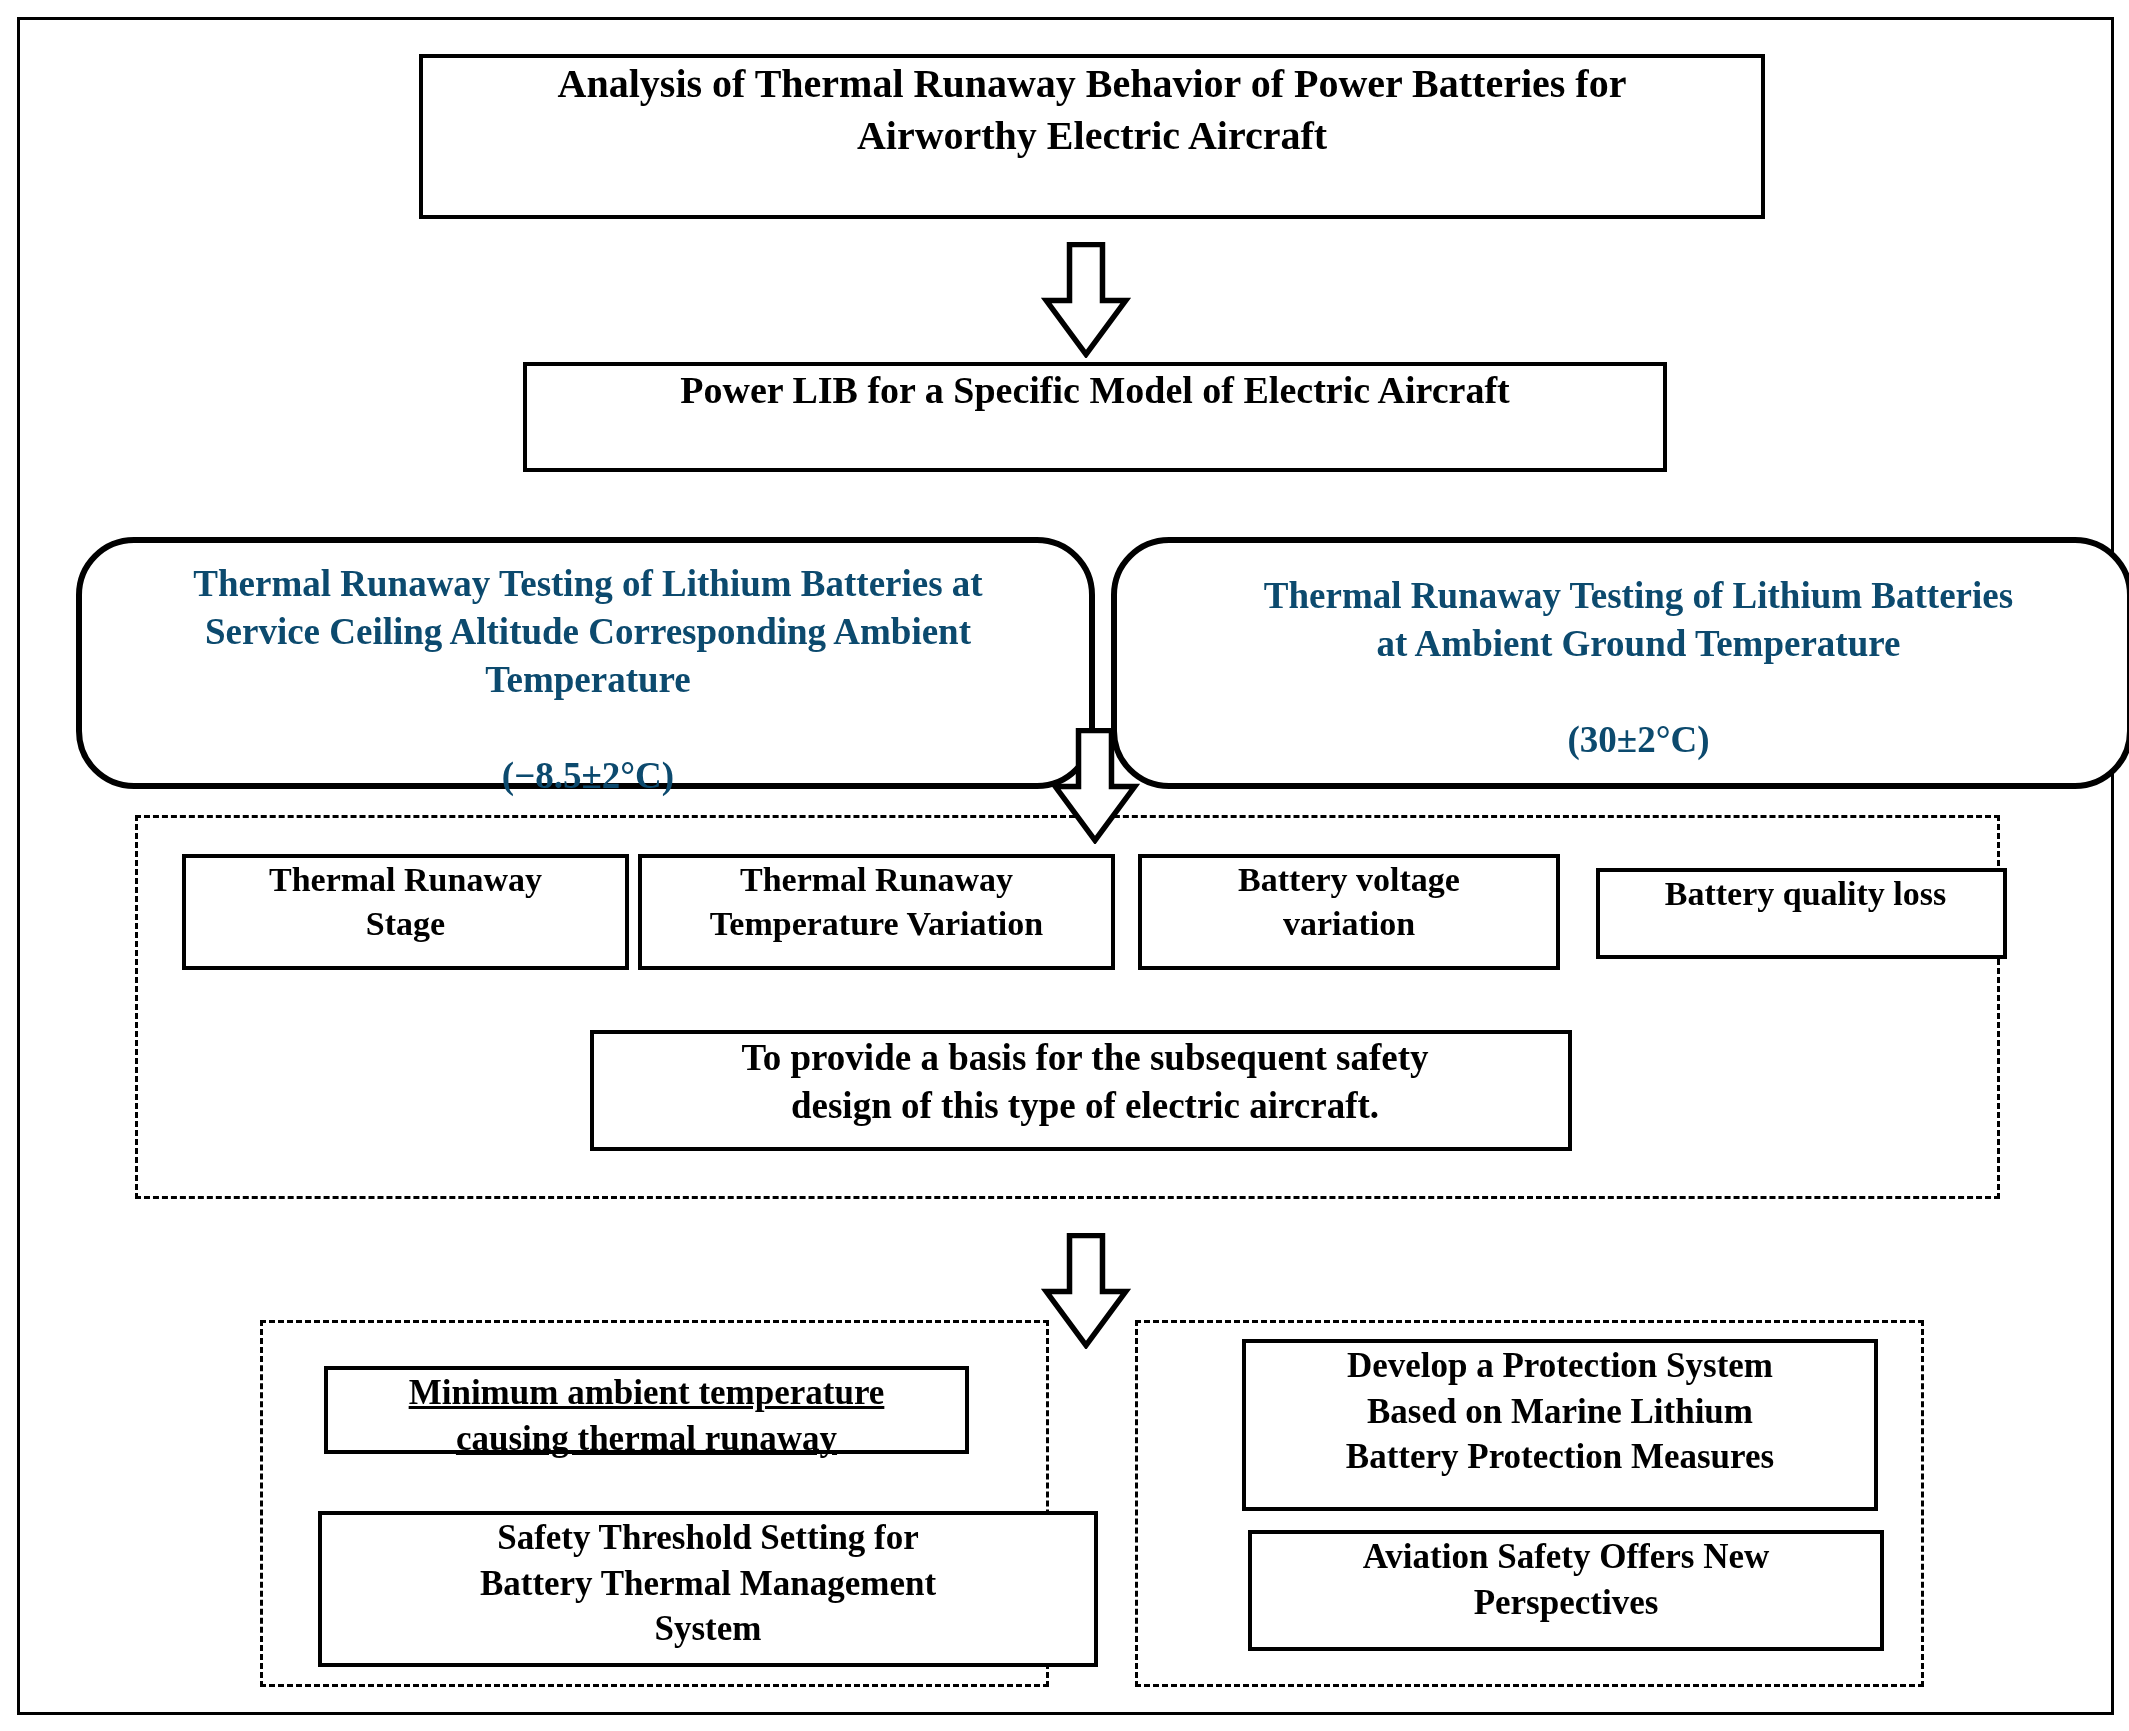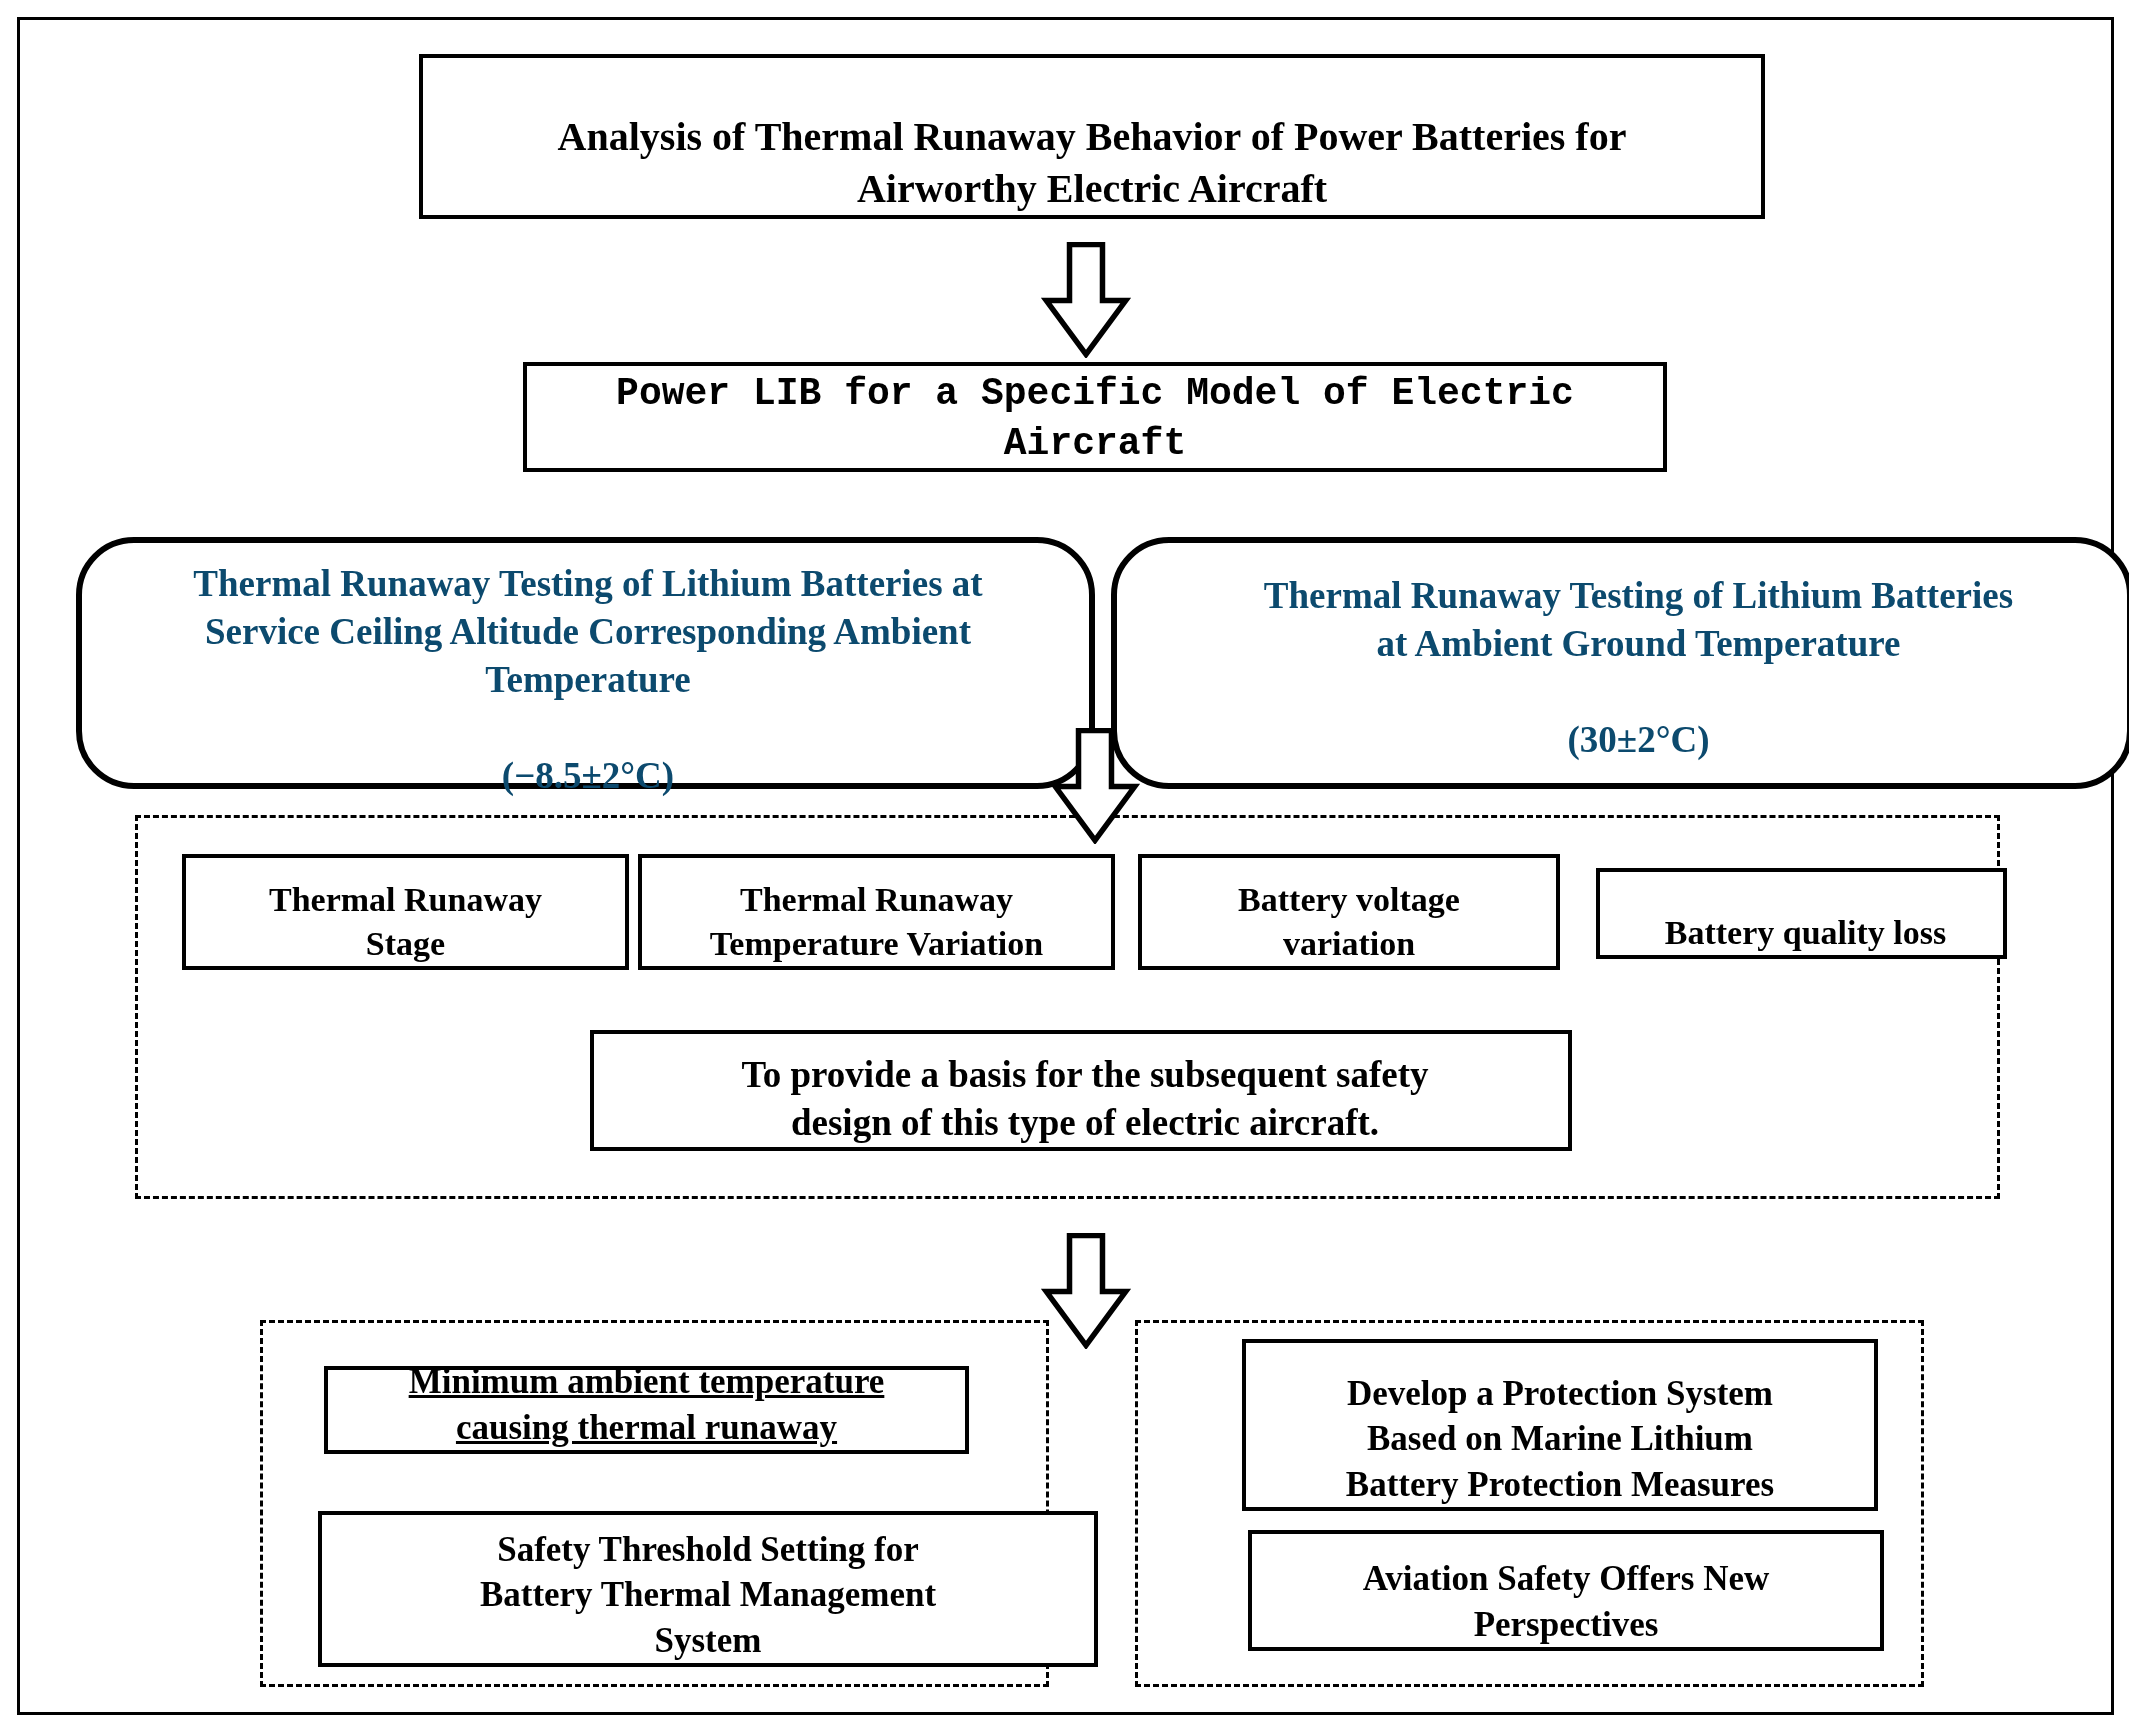"Analysis of Thermal Runaway Behavior" .node { align-items: flex-end -> flex-start }
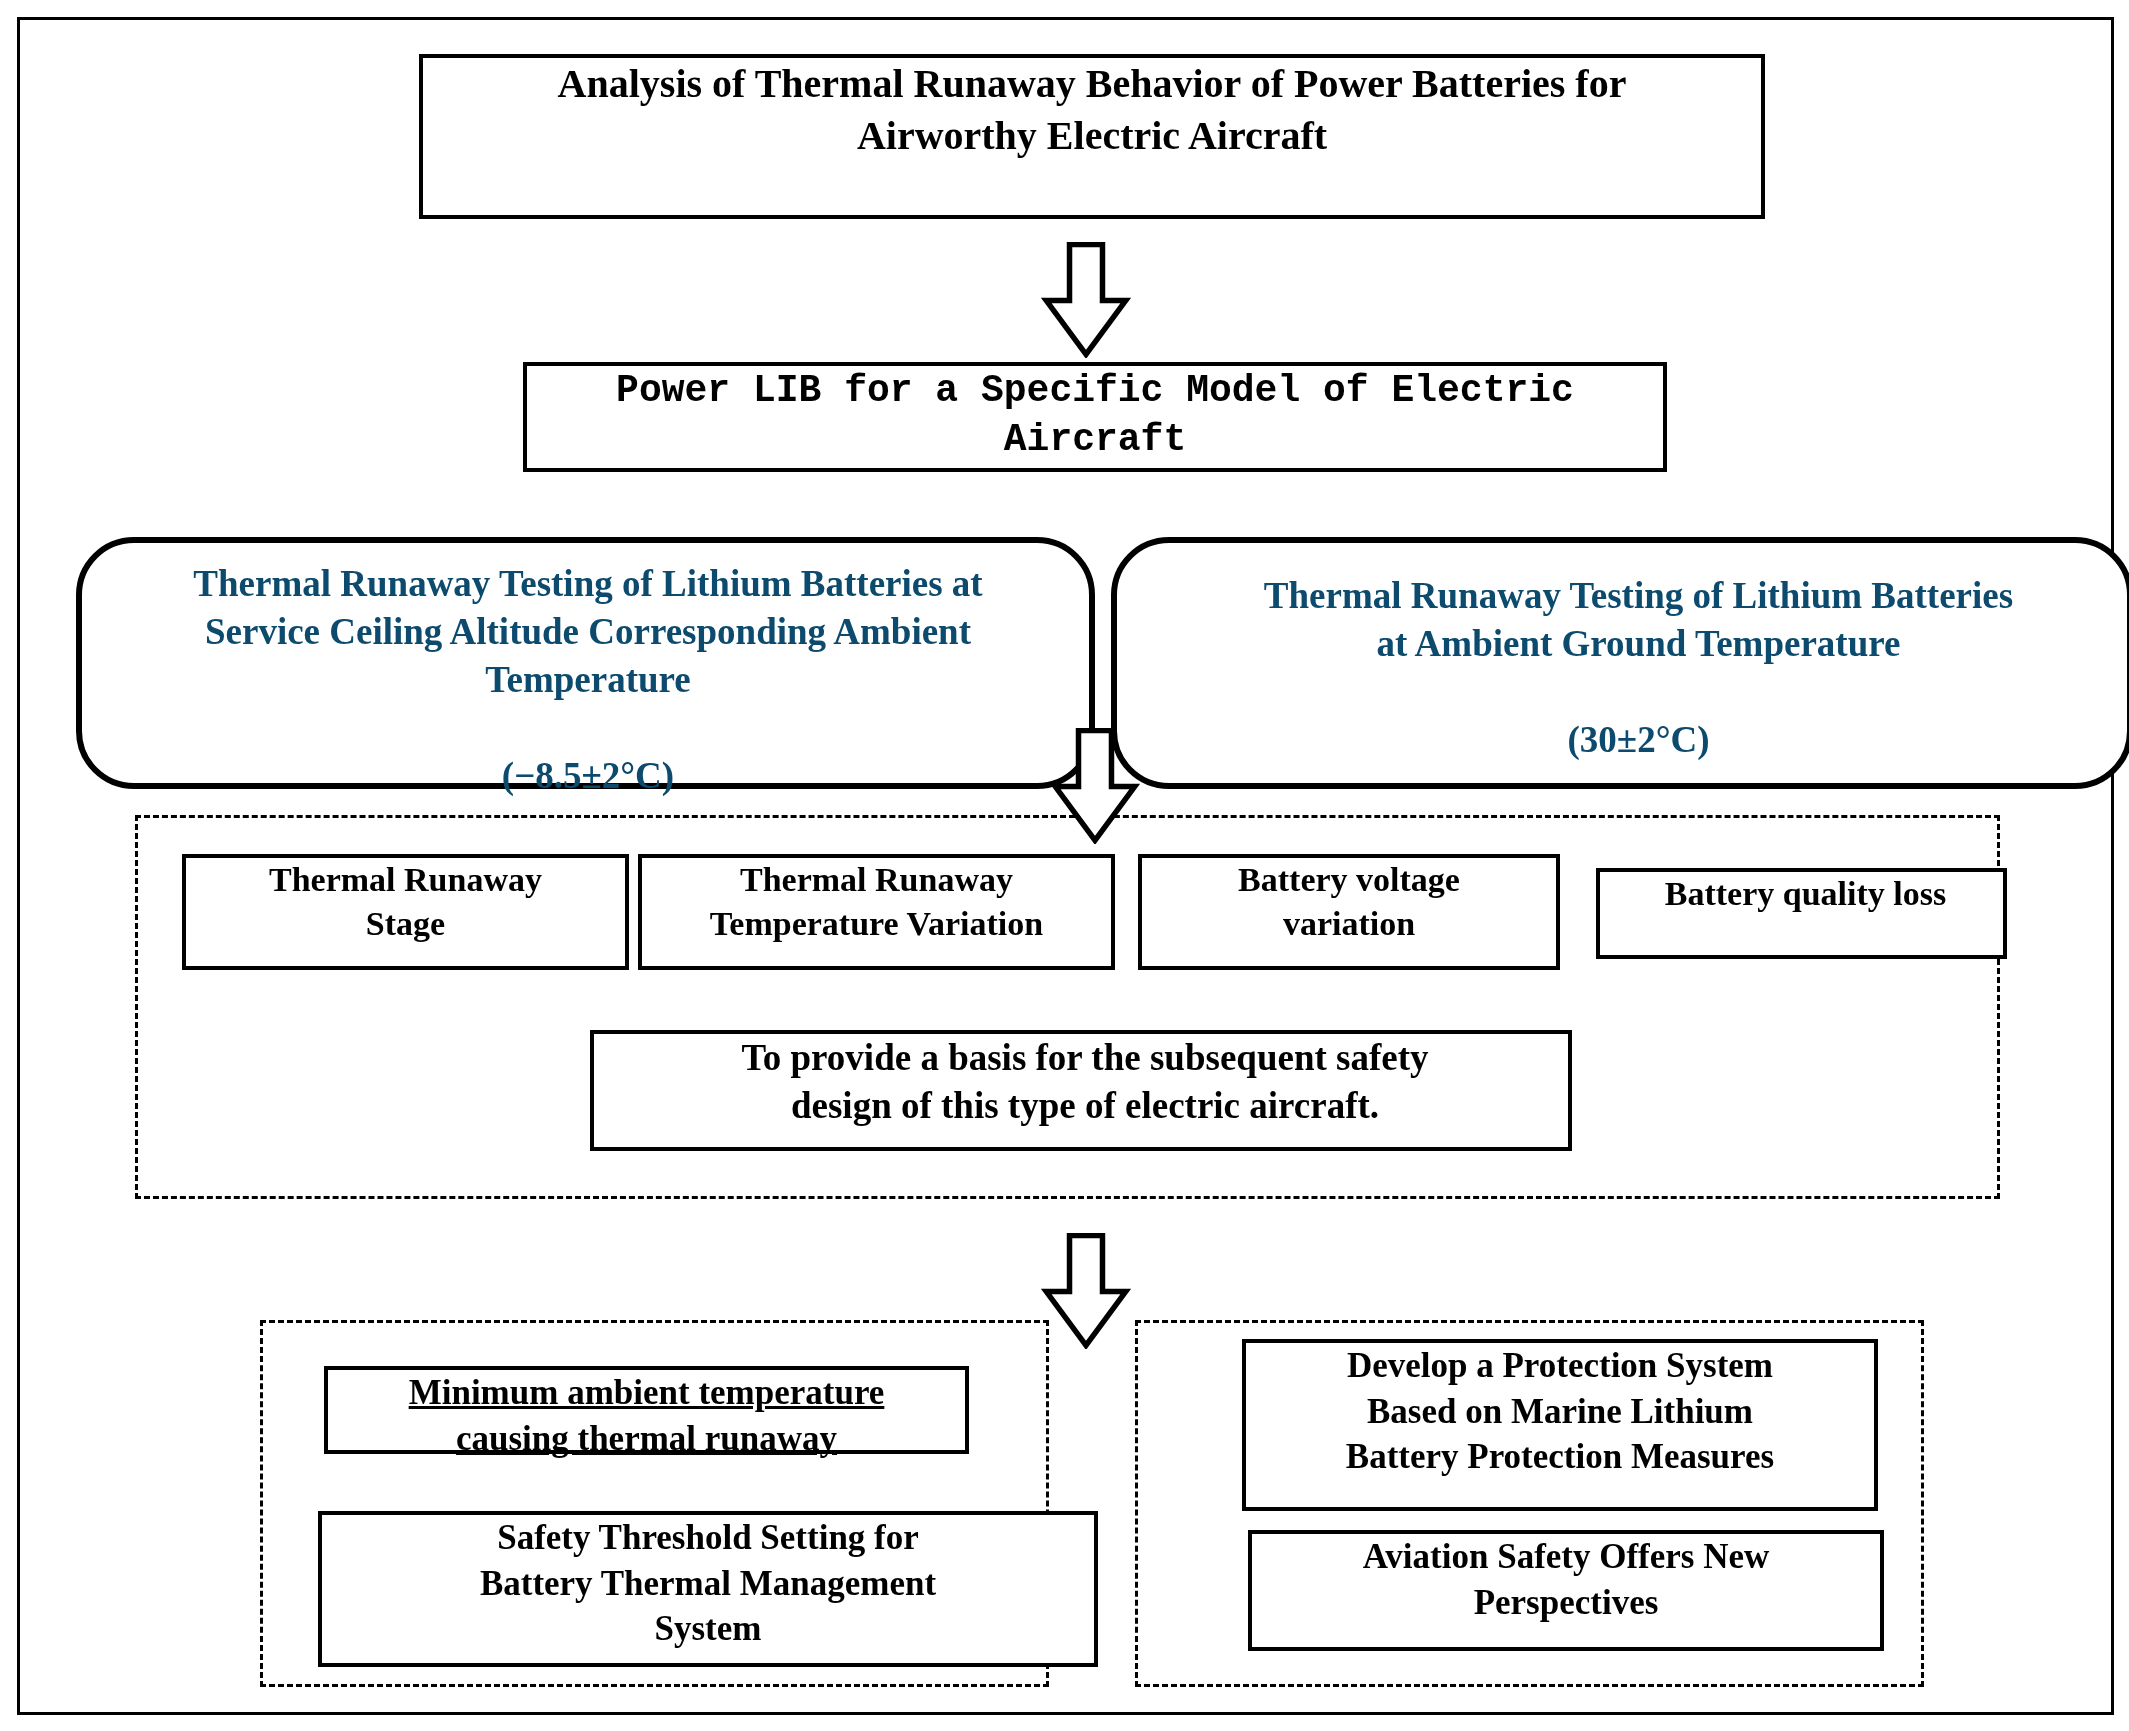"Power LIB for a Specific" div.node { font-family: Liberation Mono, monospace -> none }
